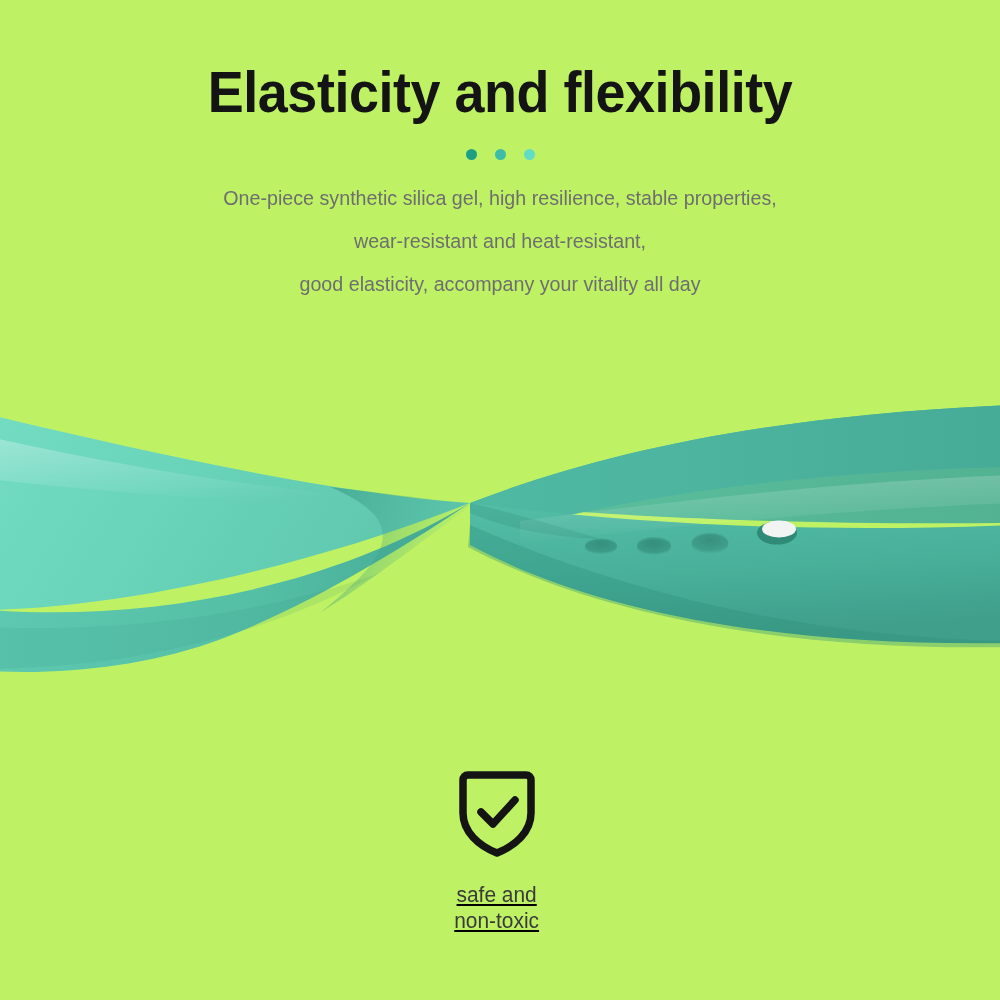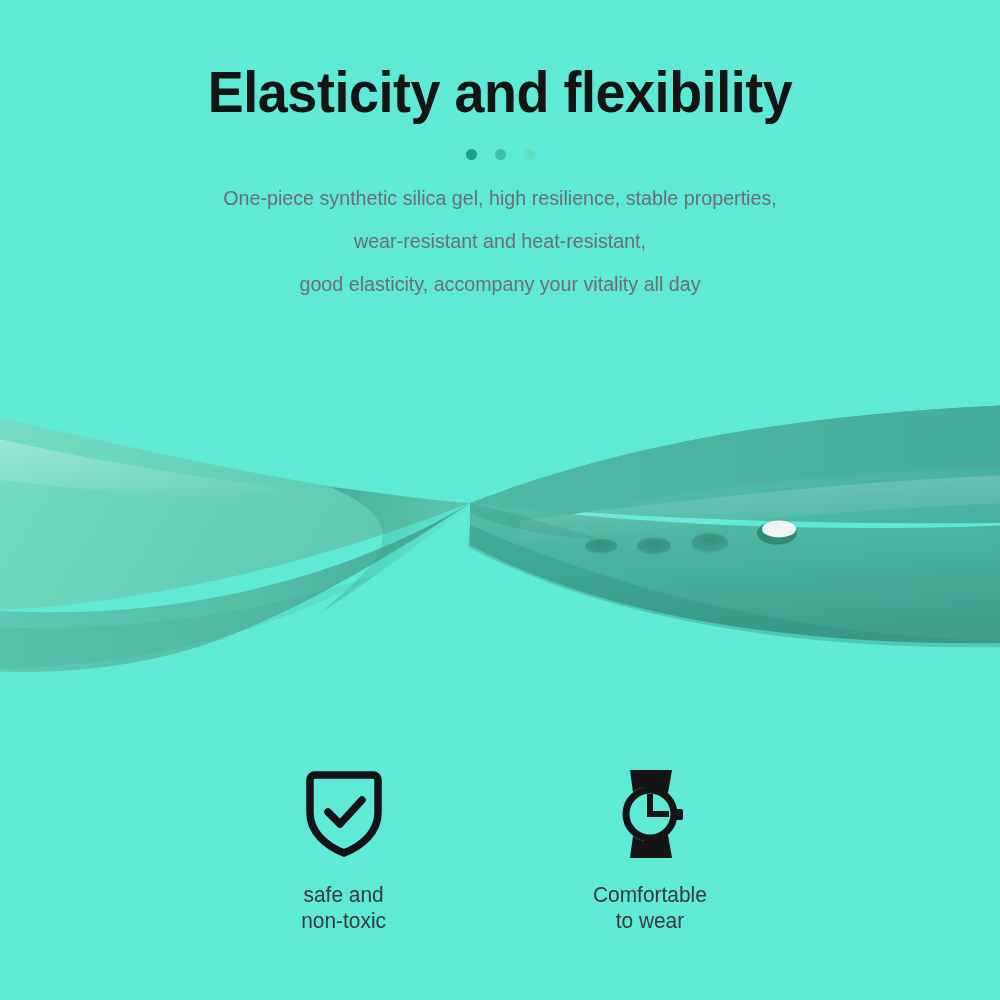"Elasticity and flexibility" .page { background: #5eead4 -> #bef264 }
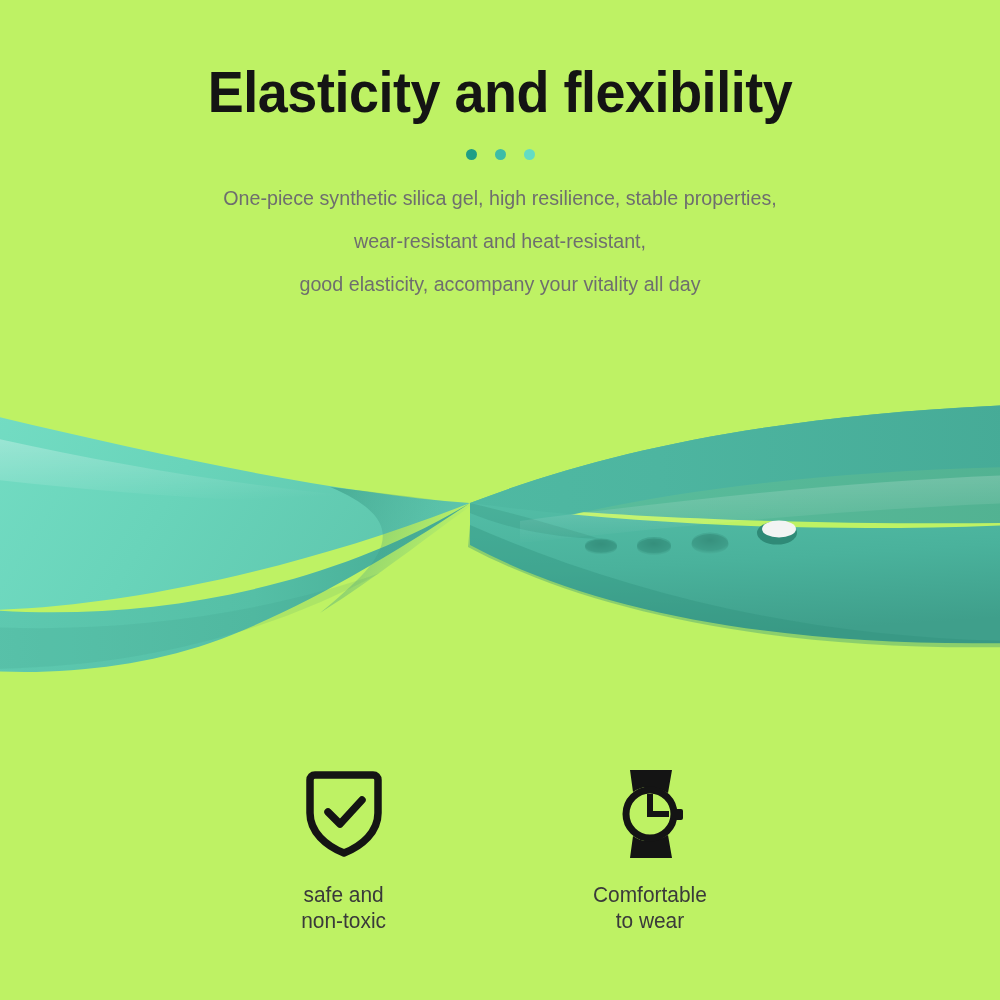"safe and" .f-shield { text-decoration: none -> underline }
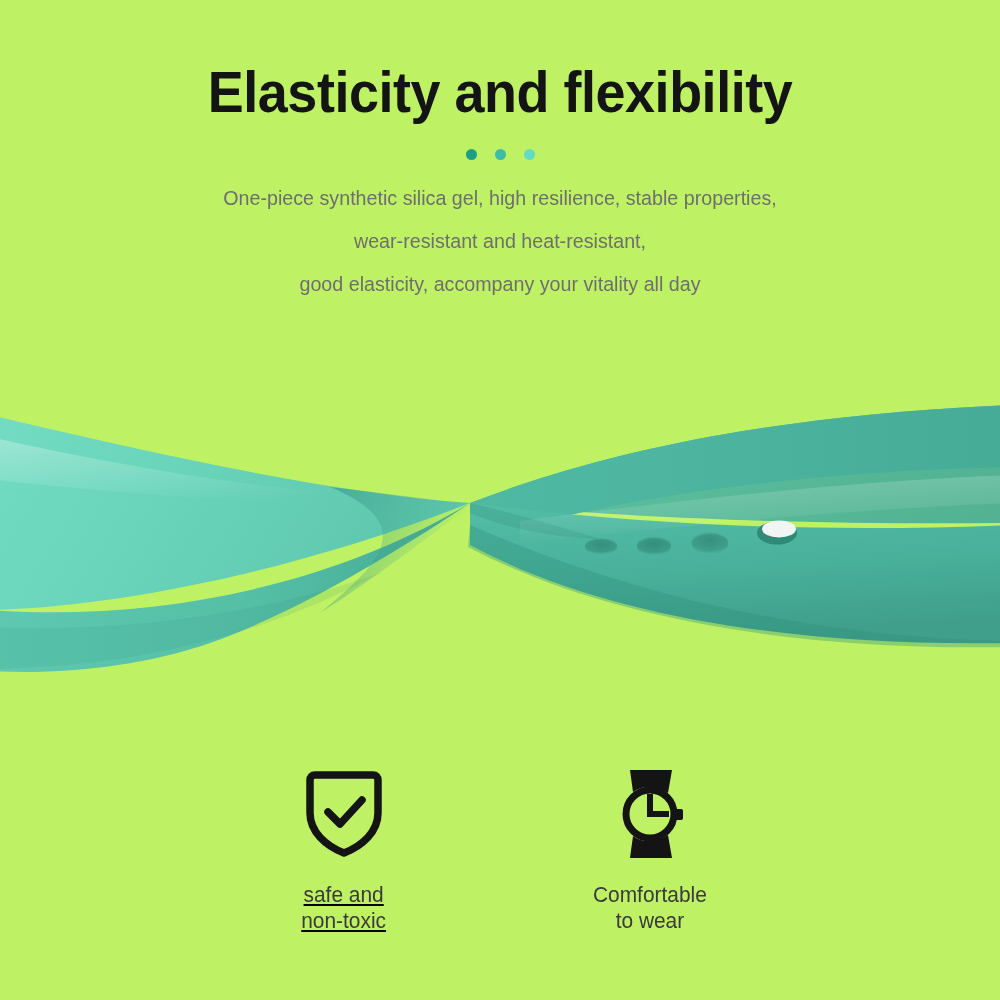"Comfortable" div.feature { html: <div> <div> <svg> <path></path> <path></path> <circle></circle> <path></path> <rect></rect> </svg> </div> <div> <span>Comfortable</span> <span>to wear</span> </div> </div> -> none }
